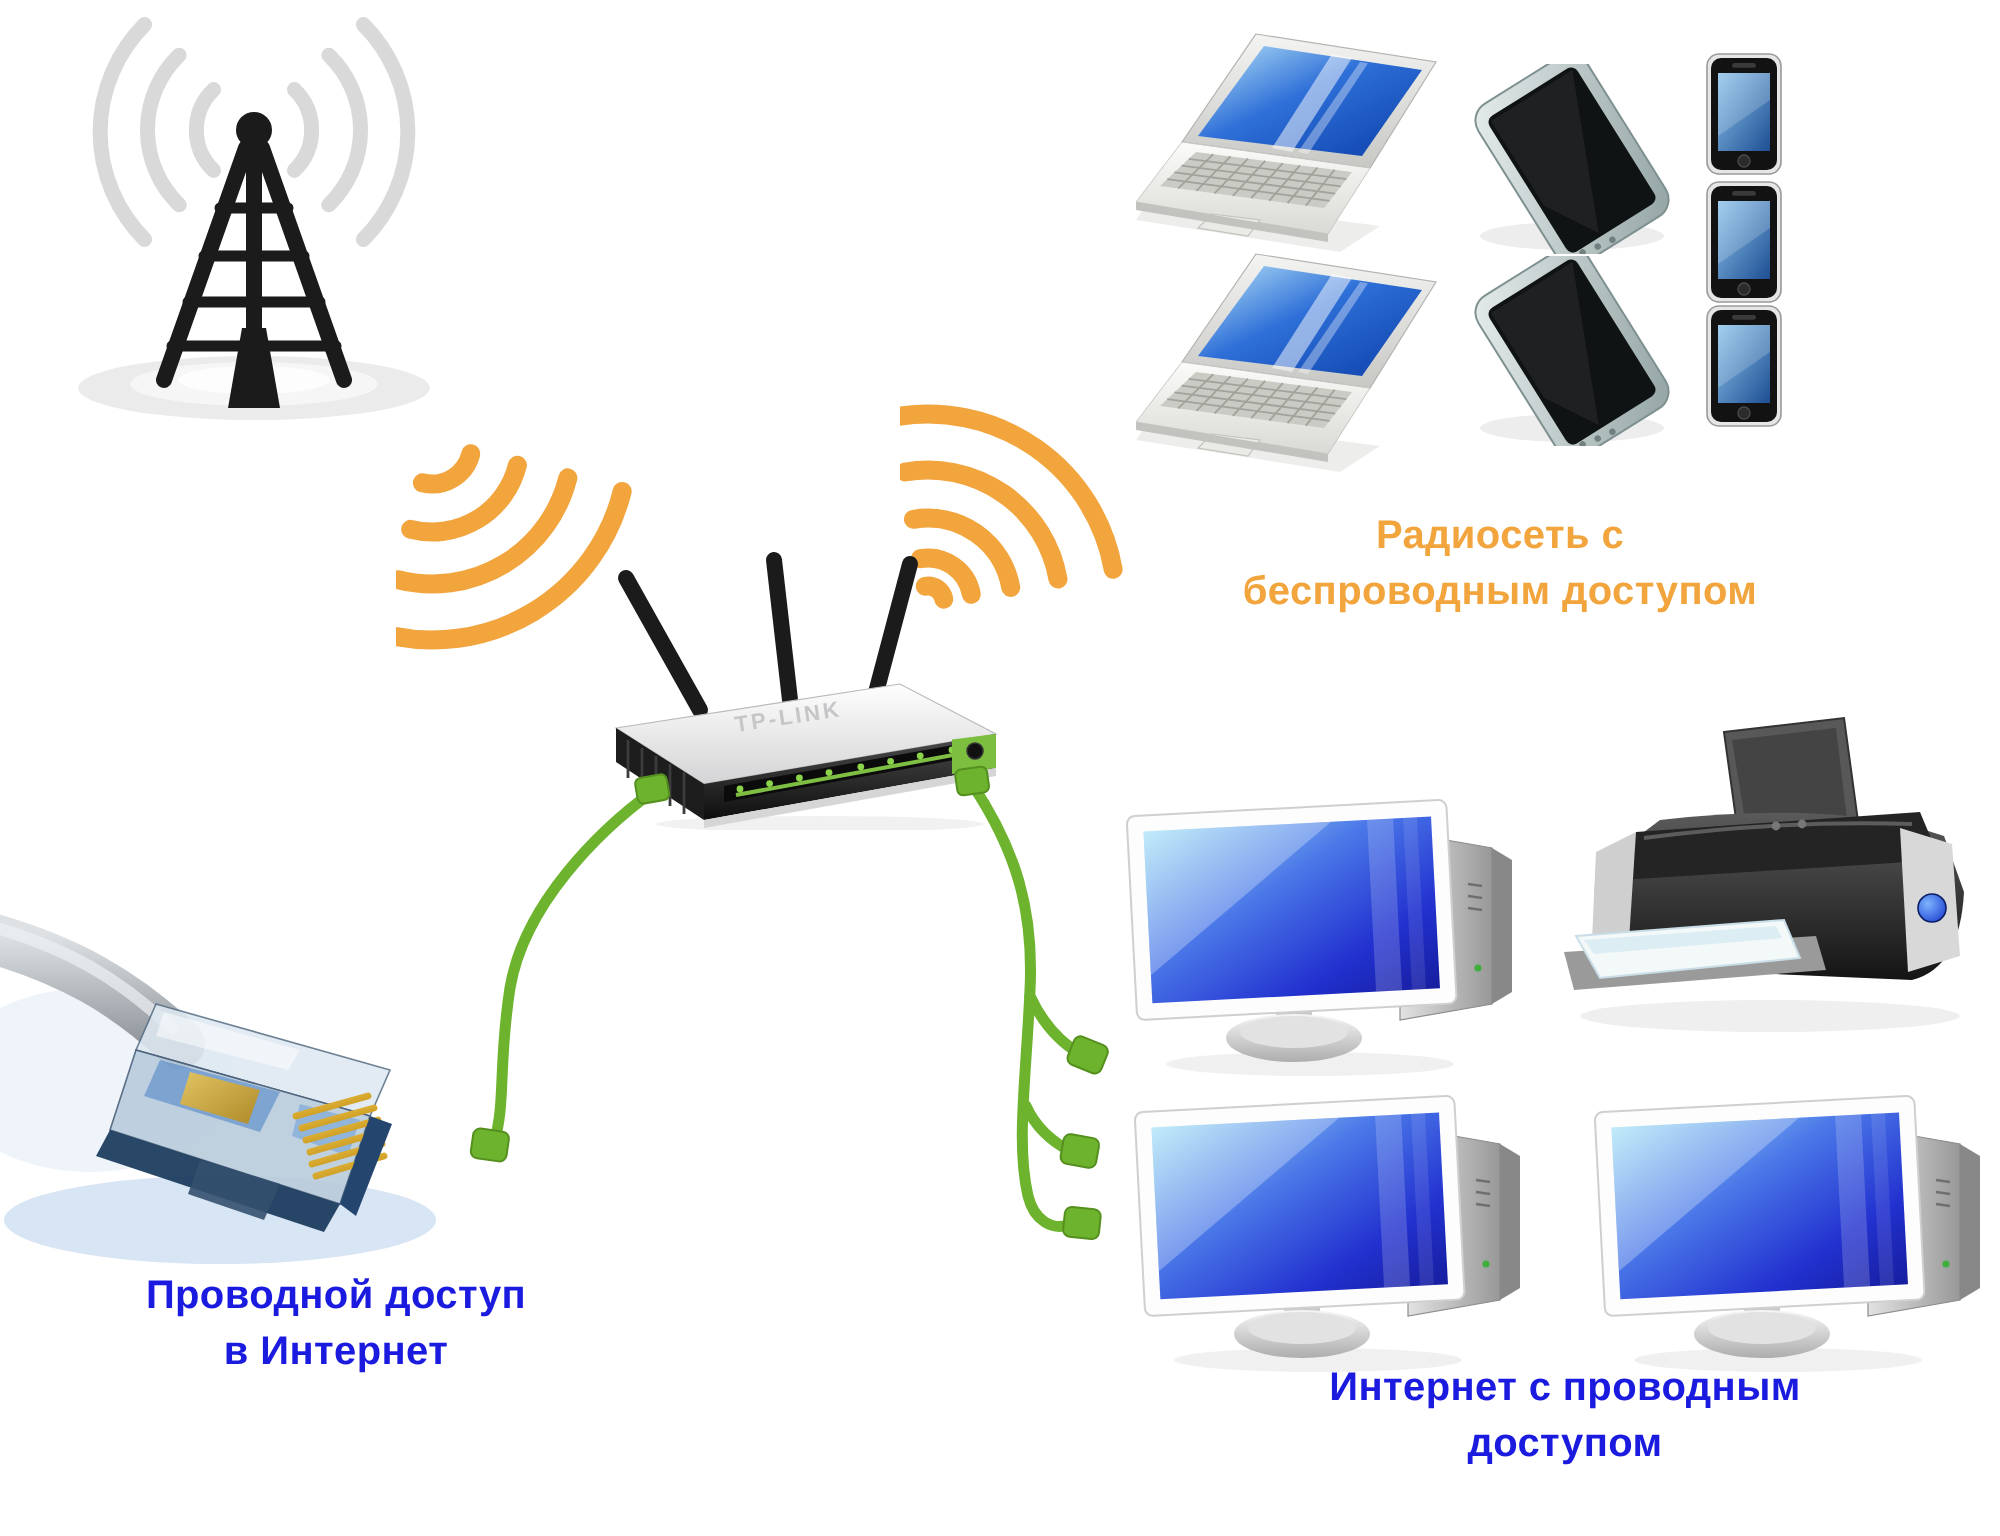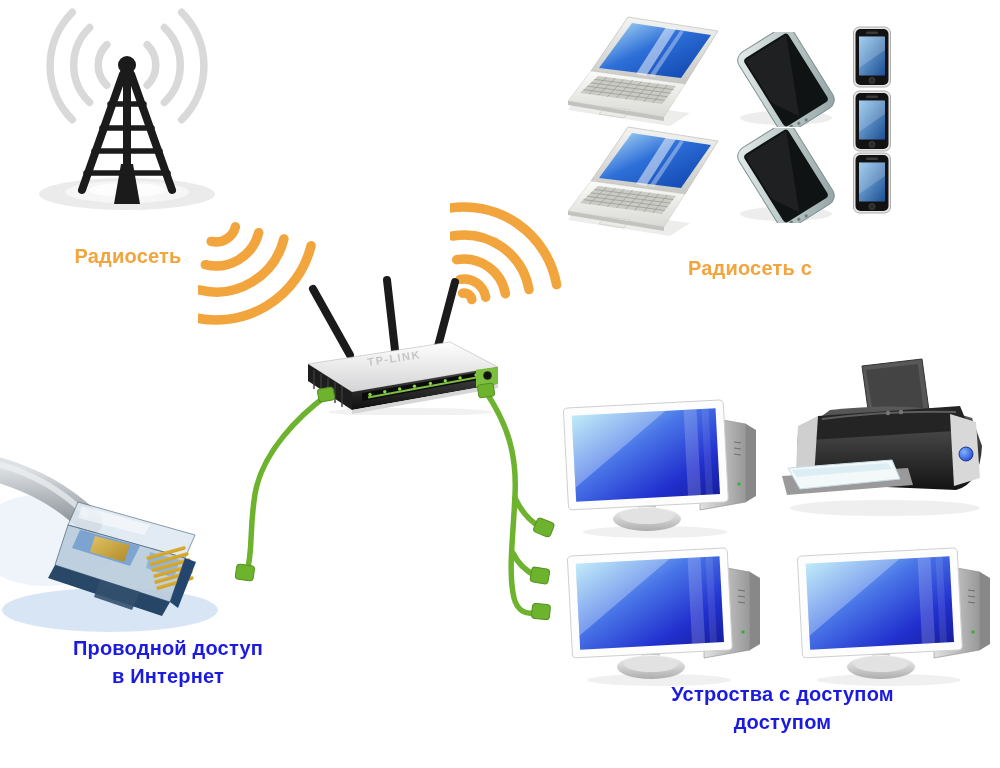"Радиосеть" div.lbl { html: <div> <span>Радиосеть</span> </div> -> none }
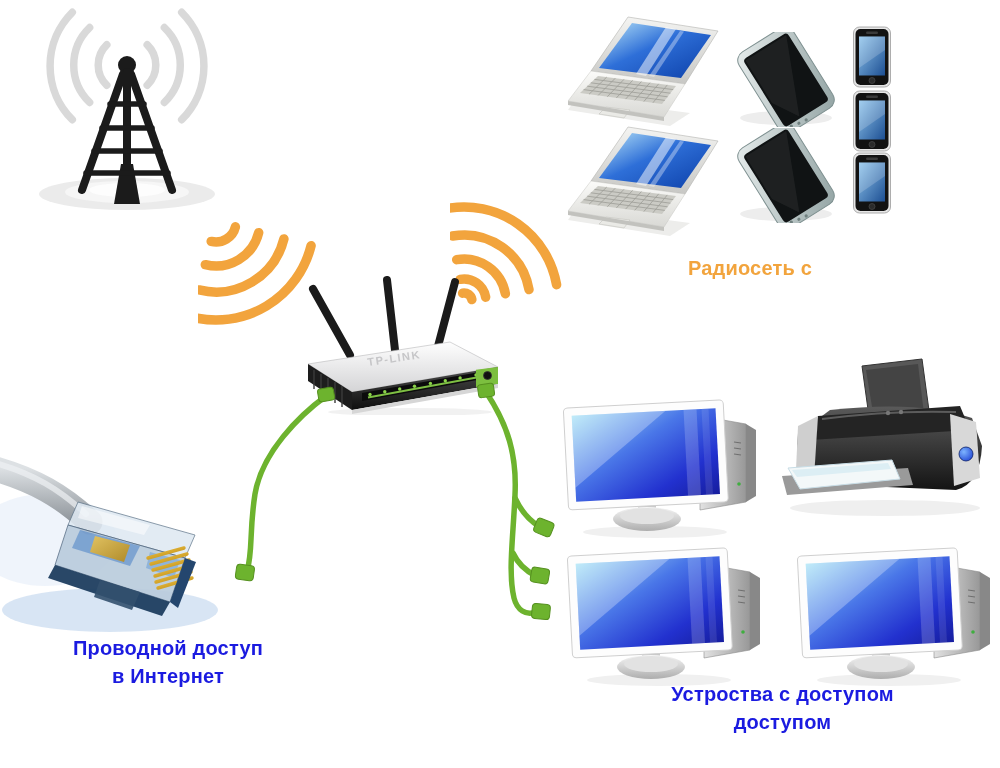"беспроводным доступом" span { html: none -> <span>беспроводным доступом</span> }
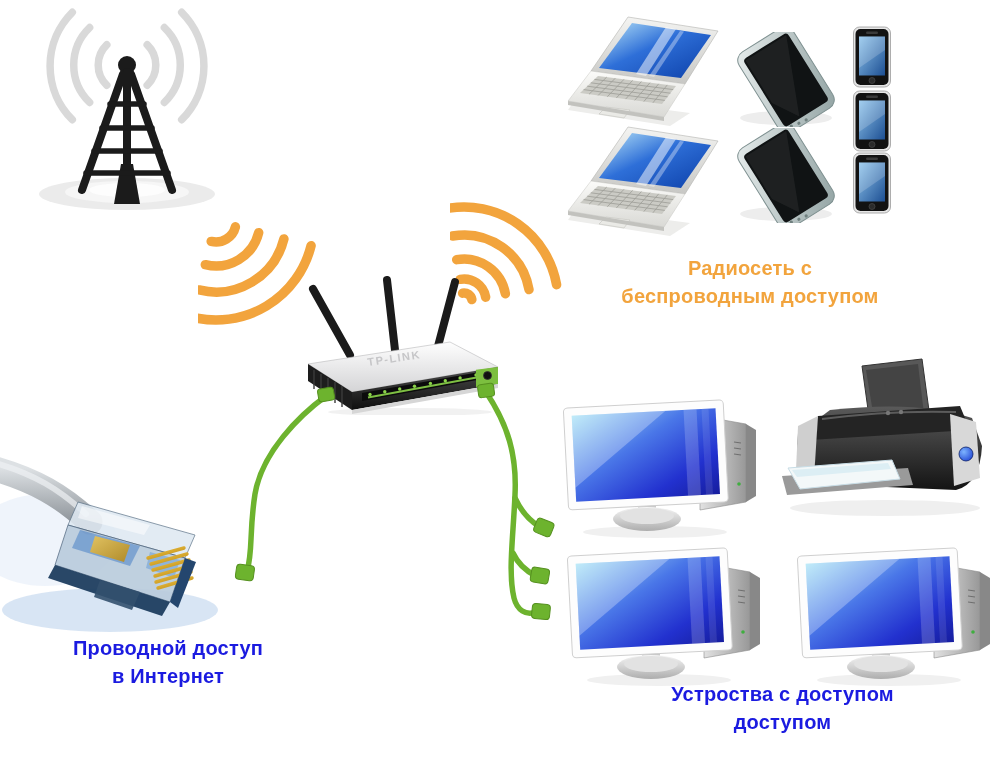"Устроства с доступом" span { text: Устроства с доступом -> Интернет с проводным }
